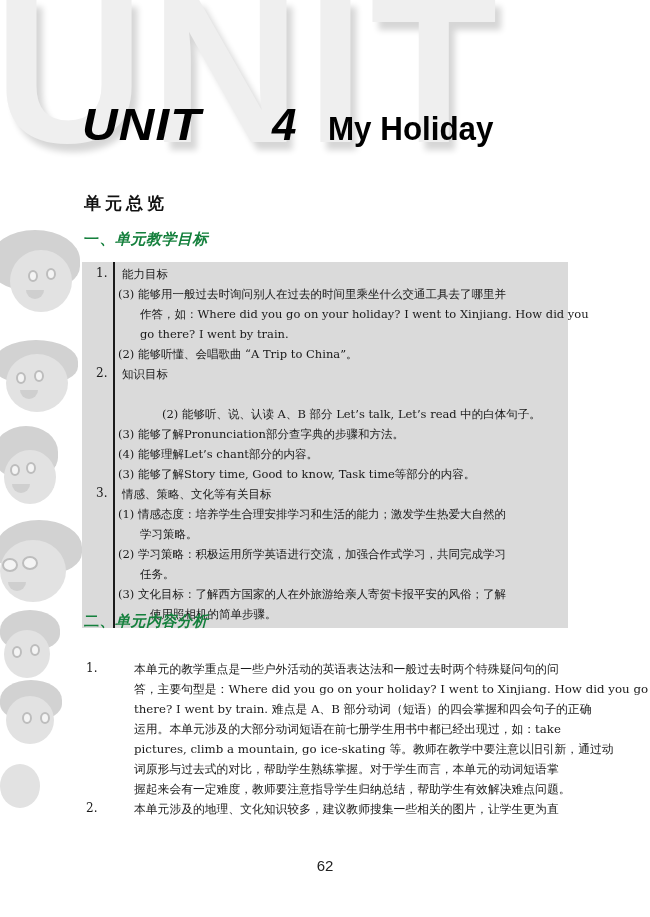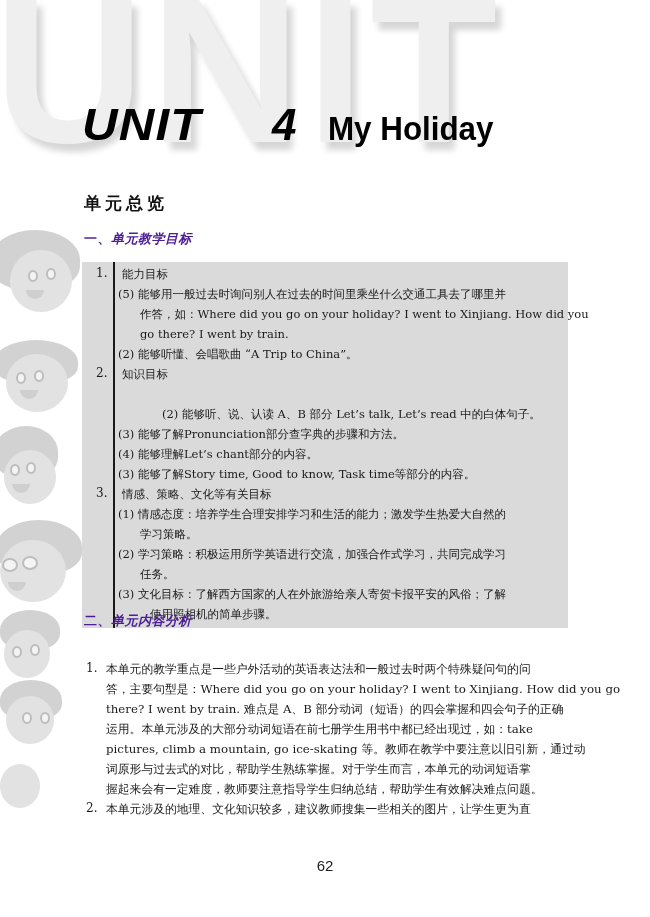"一、单元教学目标" .h-section { color: #4c1d95 -> #15803d; font-size: 13px -> 15px }
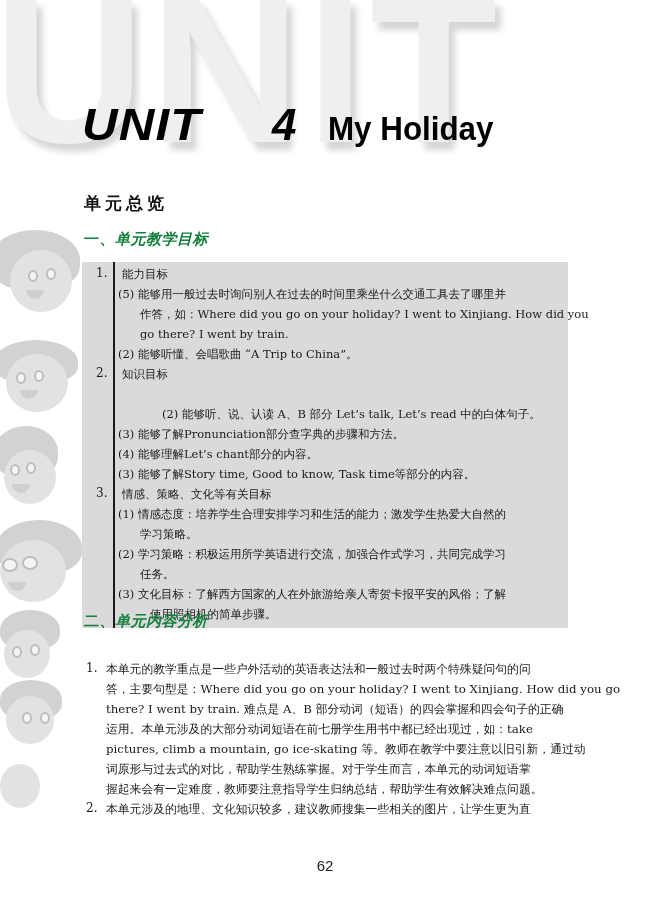"(5) 能够用一般过去时询问别人在过去的时间里乘坐什么交通工具去了哪里并" div.goal-line { text: 5 -> 3 }
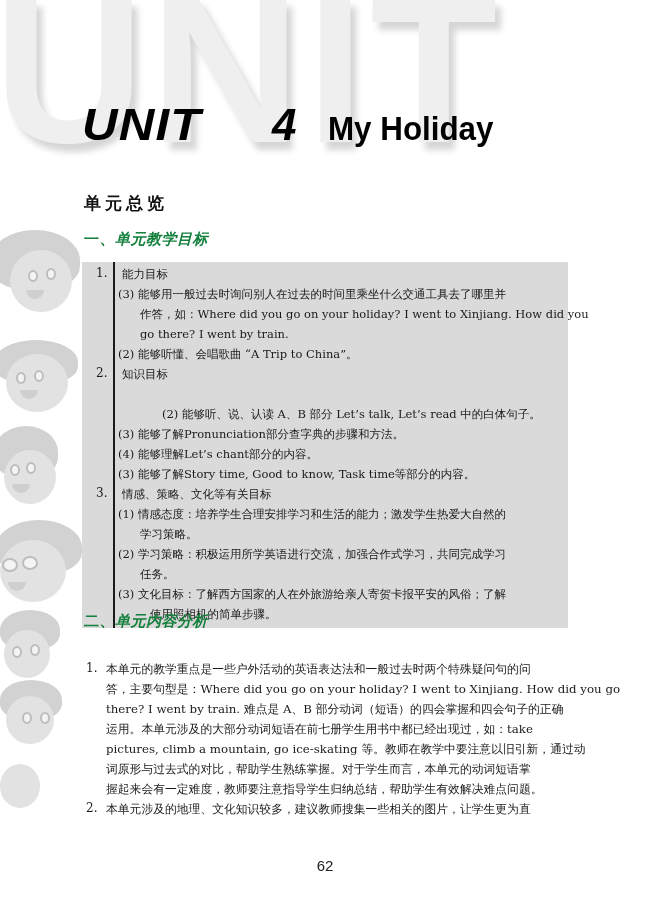"本单元的教学重点是一些户外活动的英语表达法和一般过去时两个特殊疑问句的问" .analysis-line { margin-left: none -> 28px }
